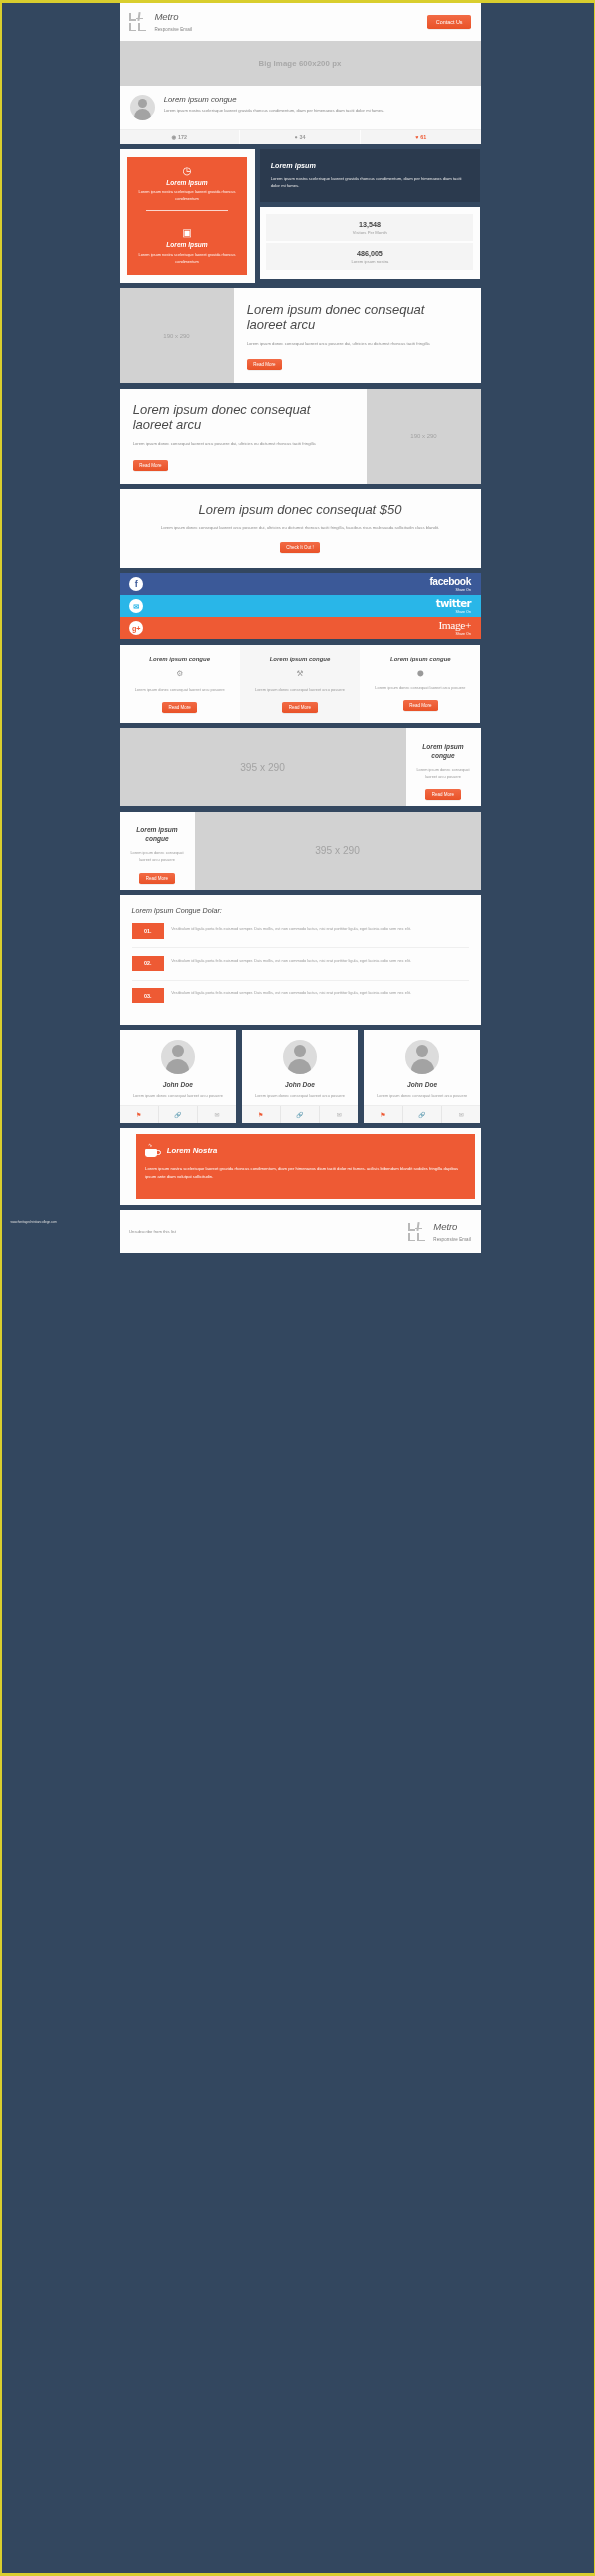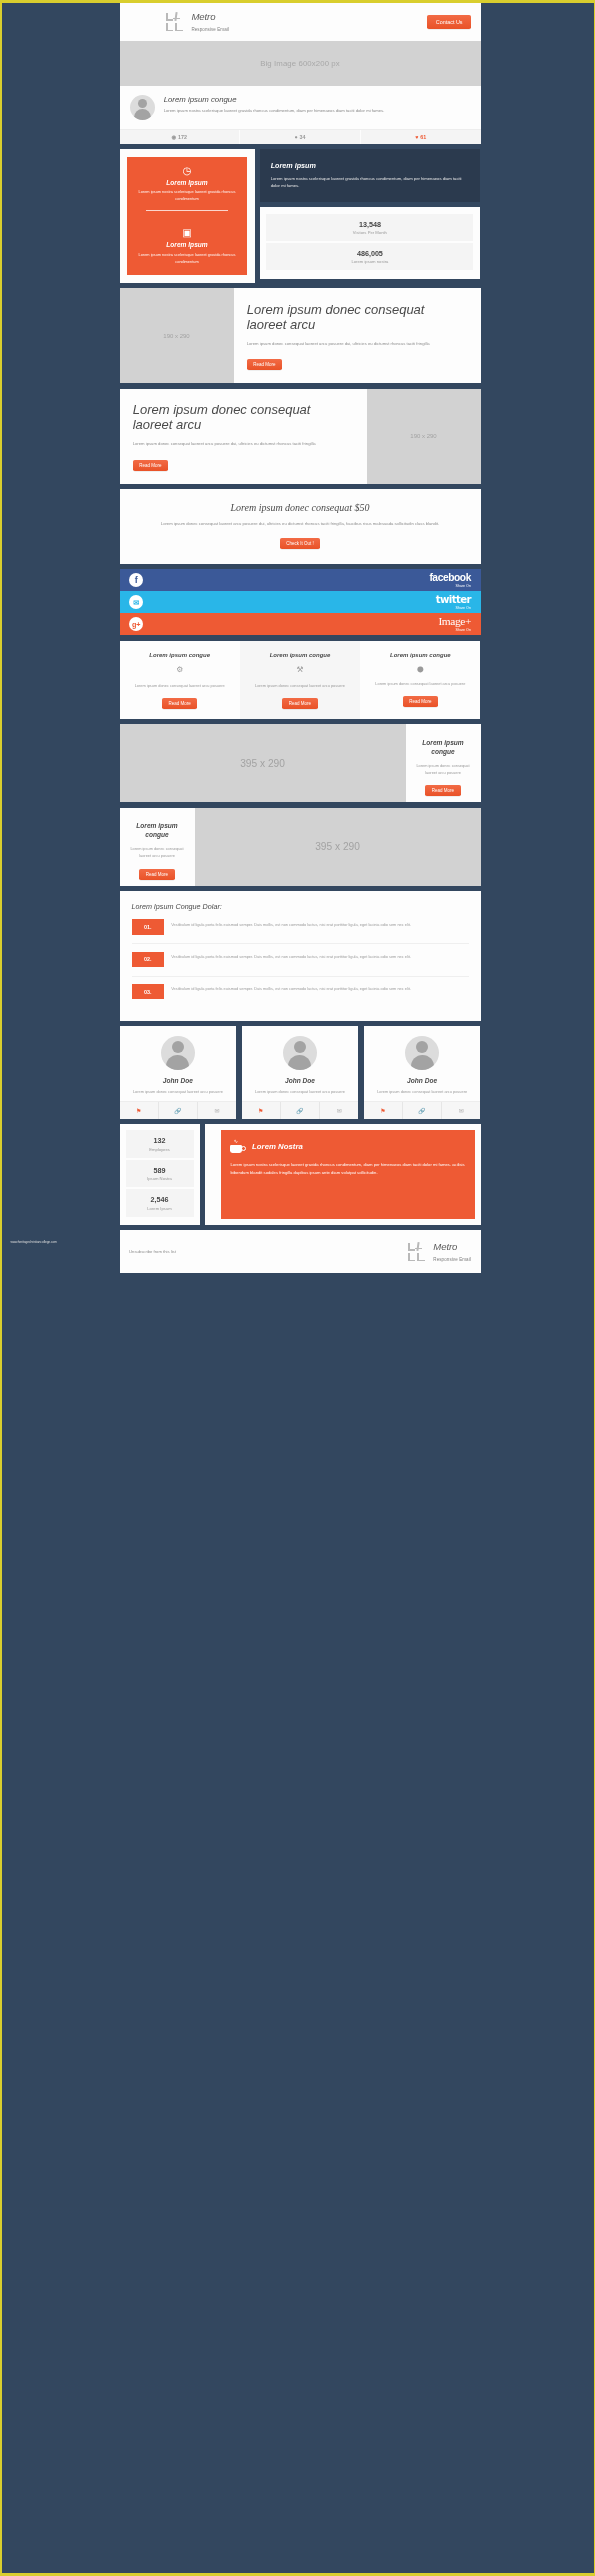"Metro" .brandbox { margin-left: 37px -> none }
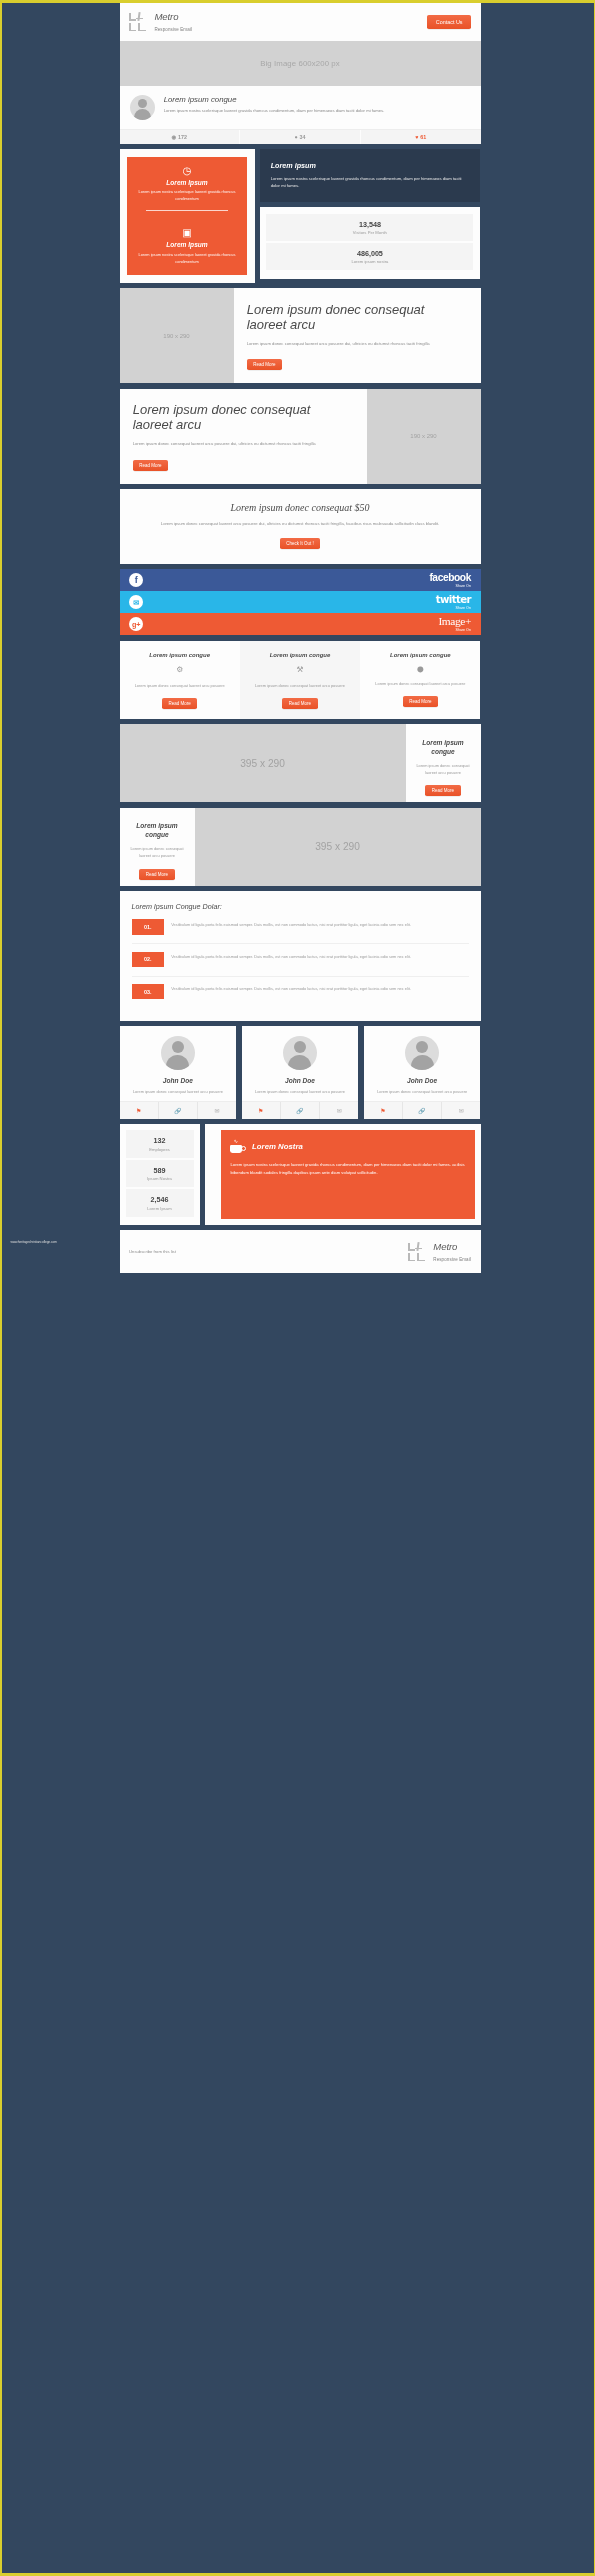"Big Image 600x200 px" .bigimg { font-weight: normal -> bold }
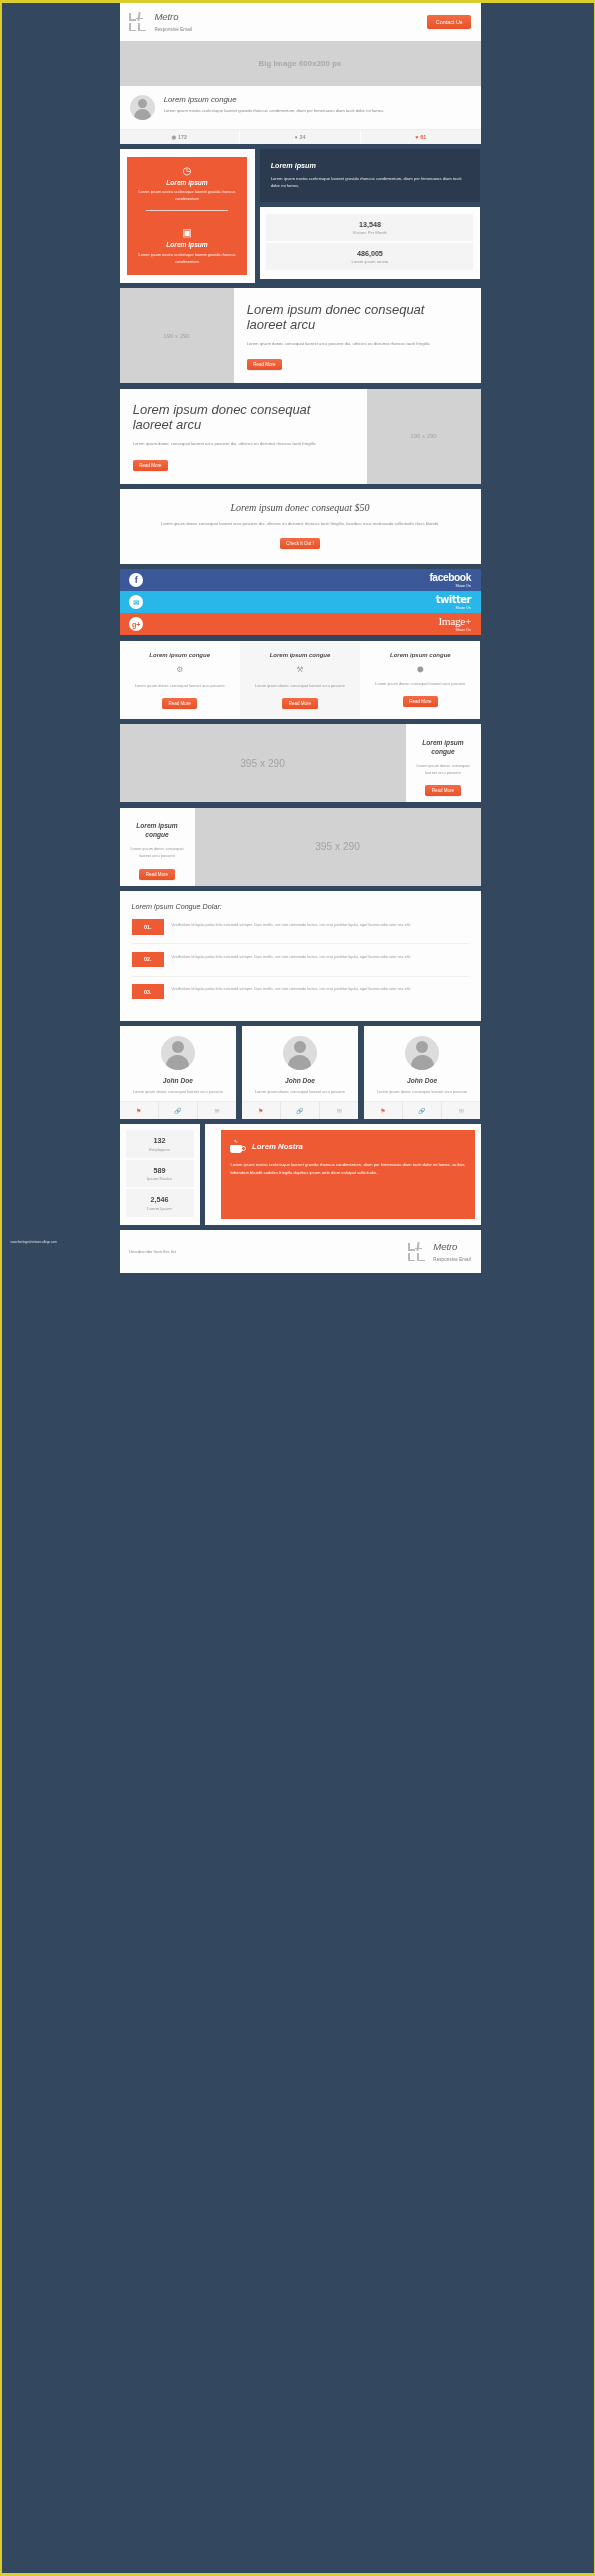"Lorem ipsum donec consequat $50" .cta h3 { font-family: Liberation Serif, serif -> none; font-size: 10px -> 13px }
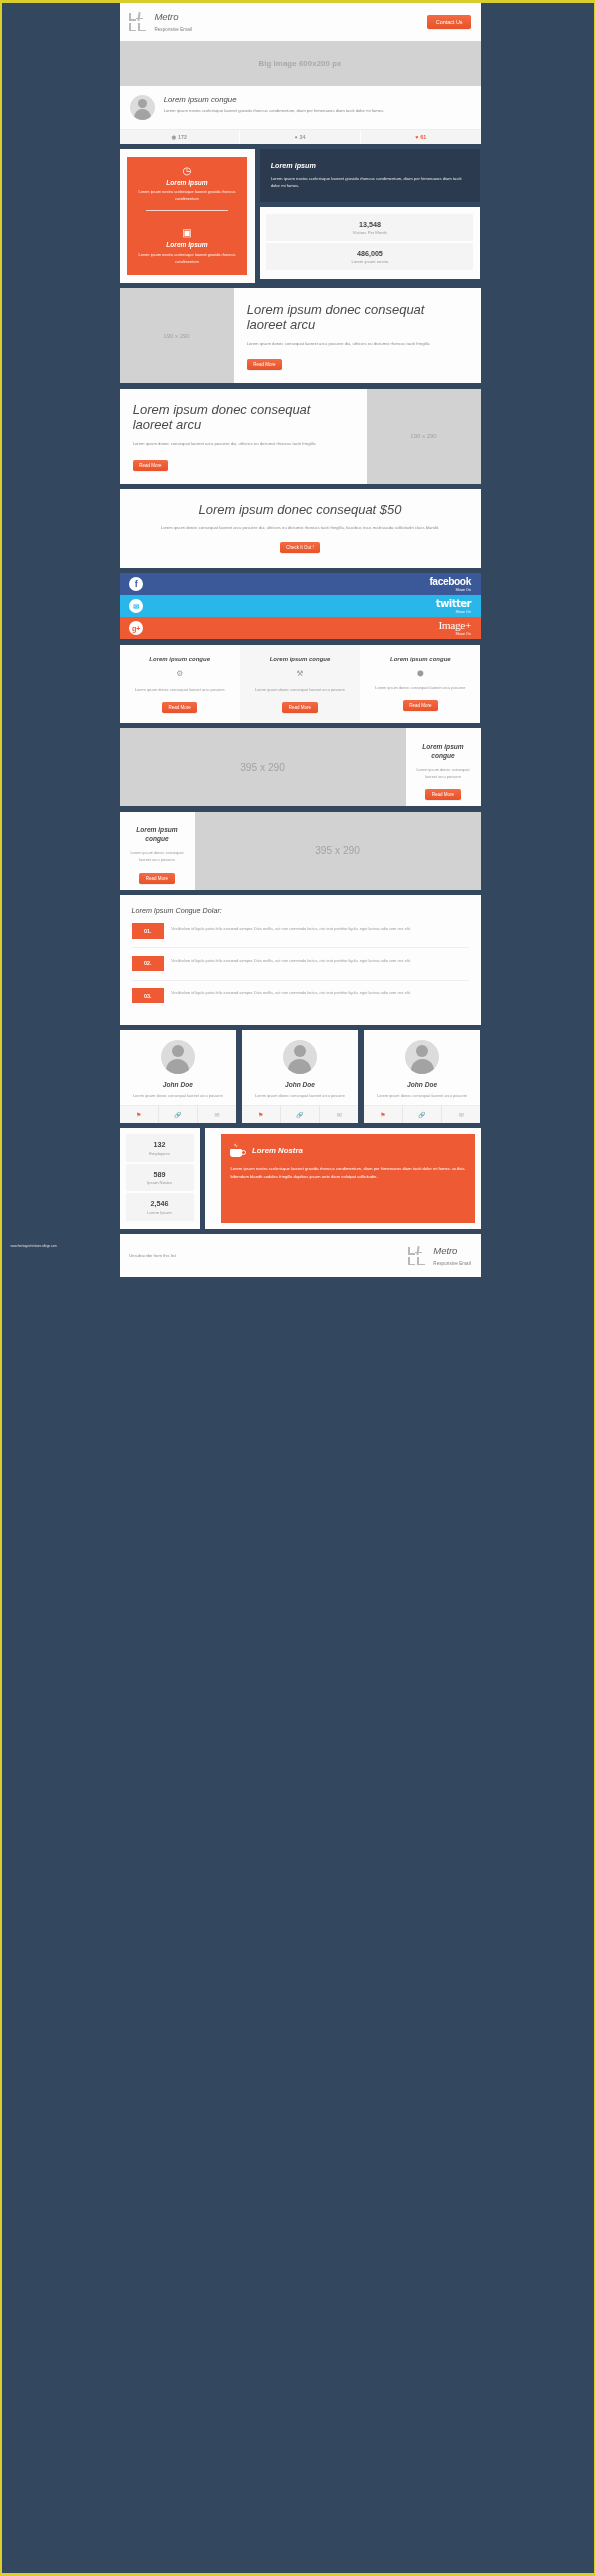"132" div.botL { html: <div> <div> <div>132</div> <div>Employees</div> </div> <div> <div>589</div> <div>Ipsum Nostra</div> </div> <div> <div>2,546</div> <div>Lorem Ipsum</div> </div> </div> -> none }
